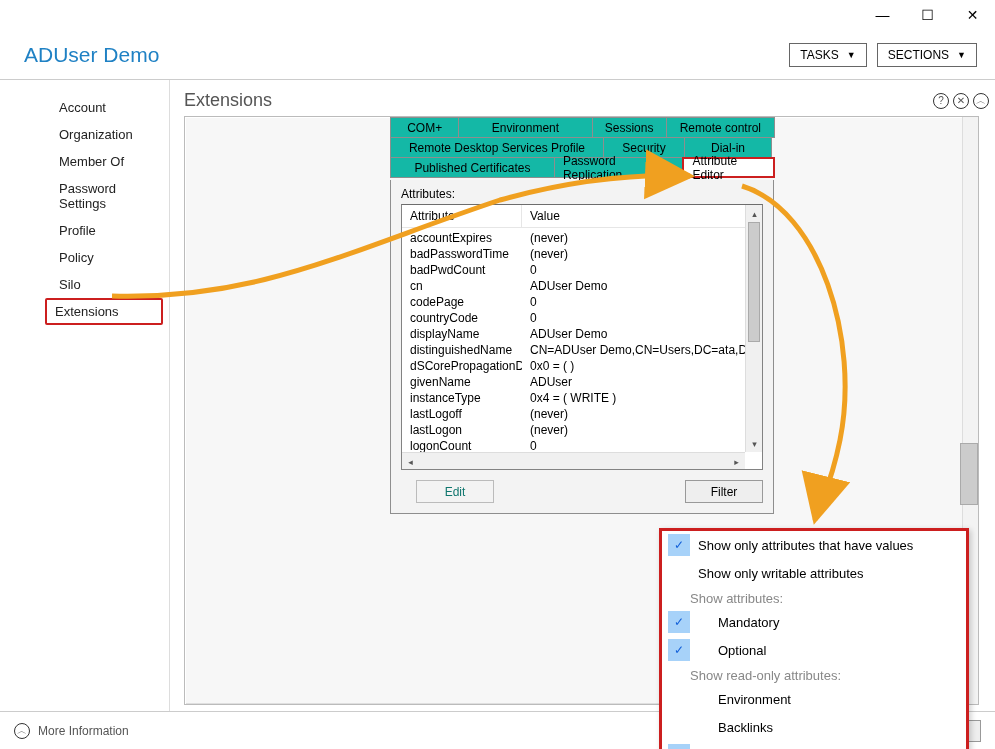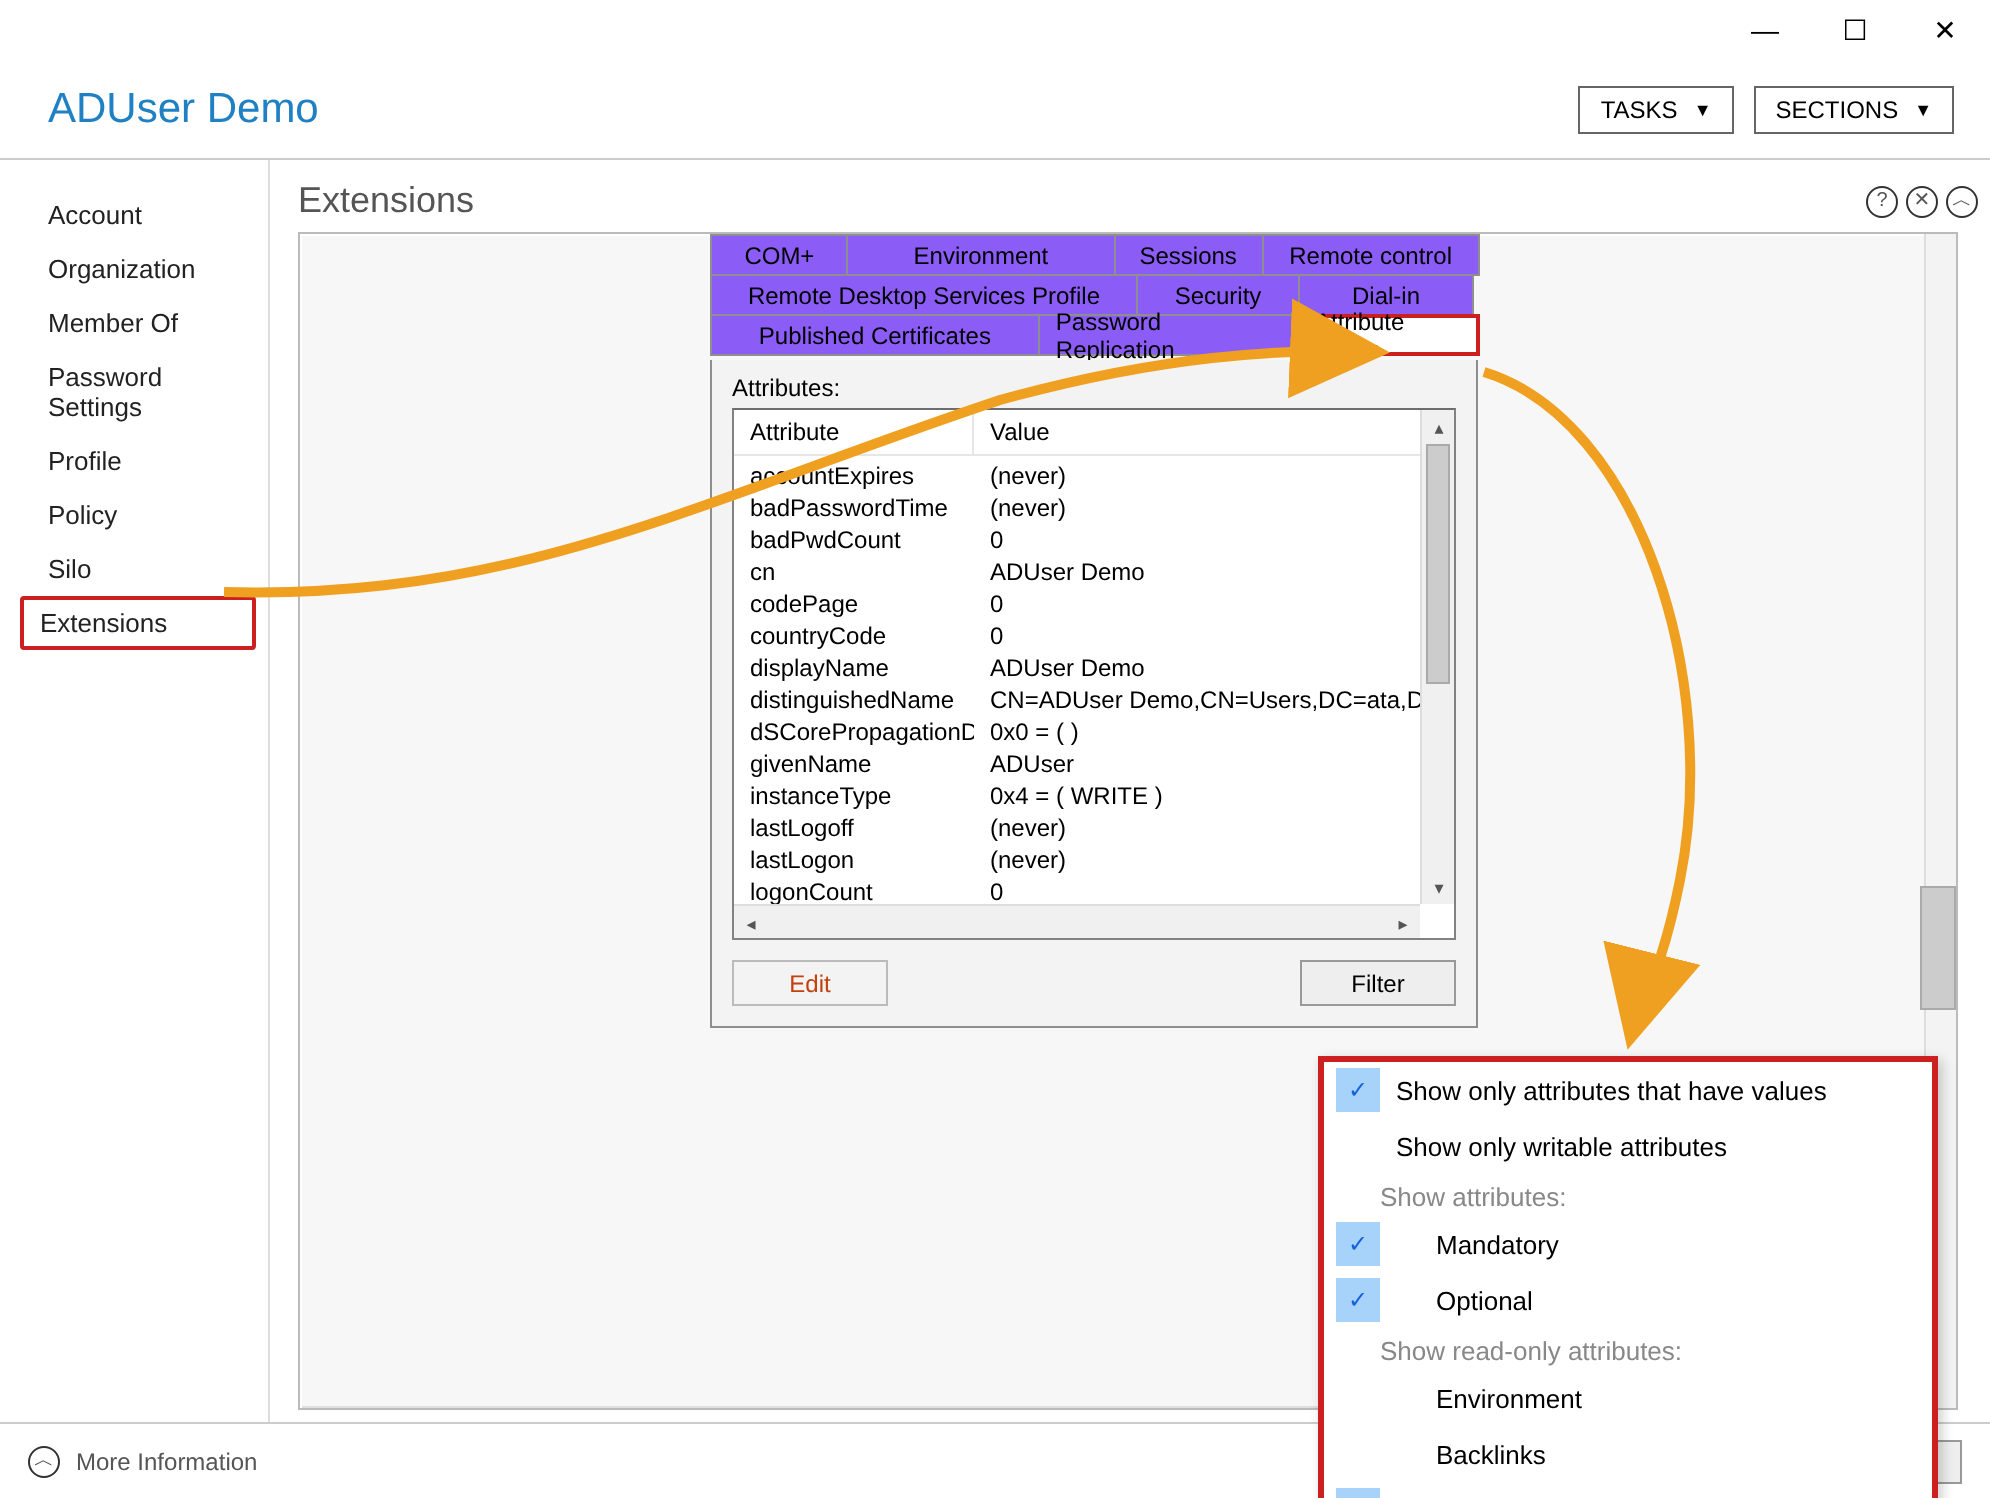"Account" .body { padding-left: none -> 35px }
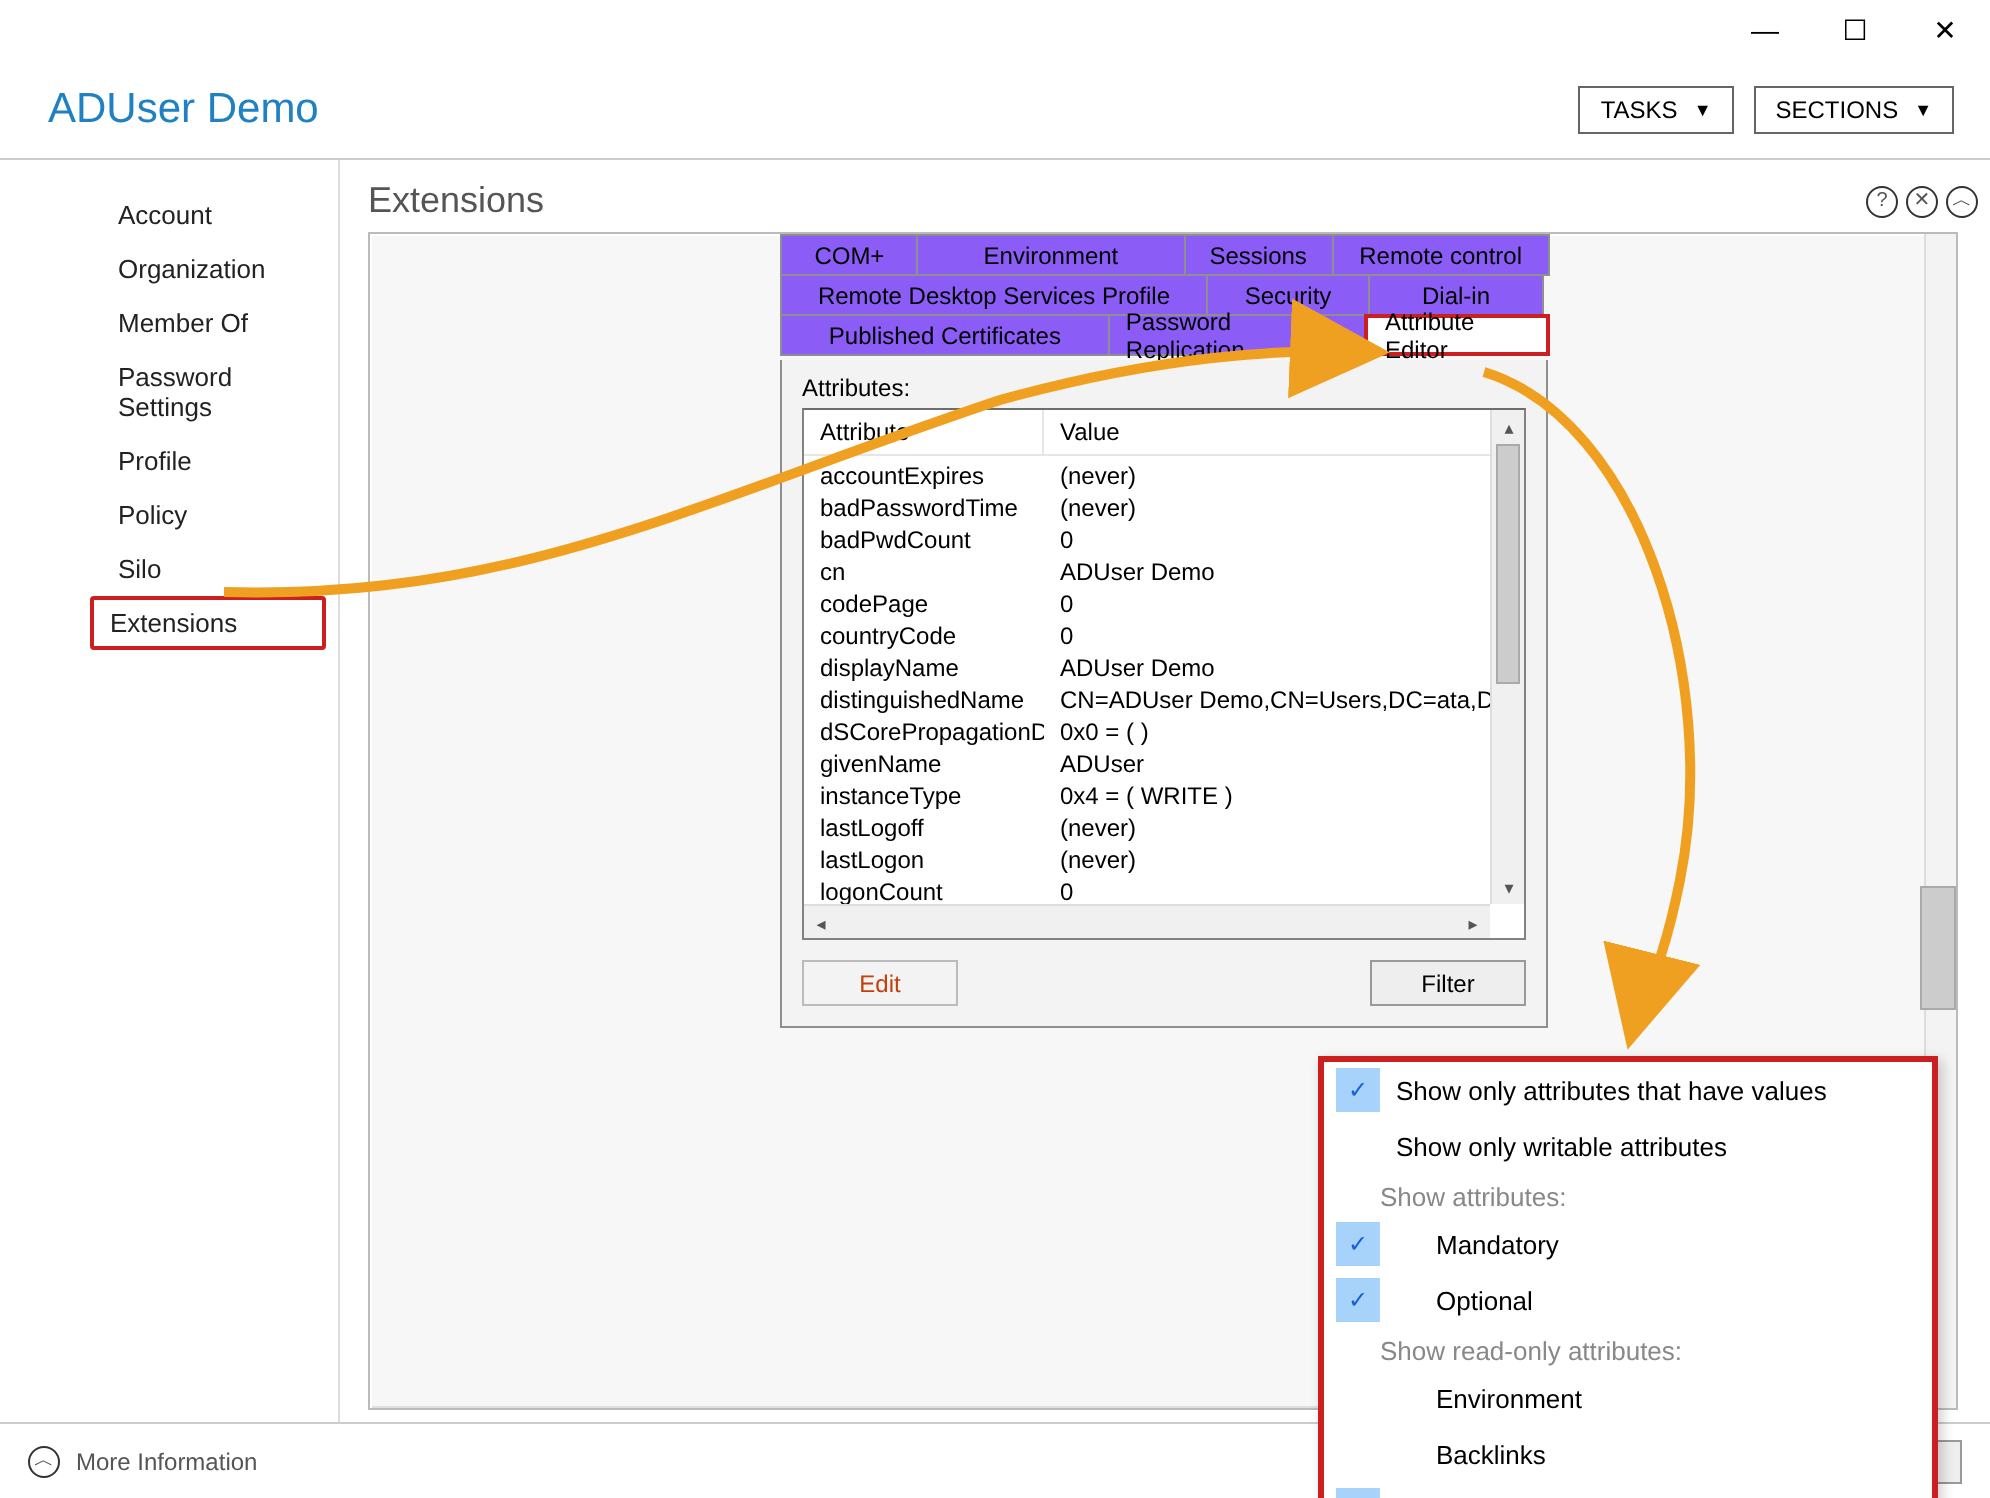"COM+" .tab { background: #8b5cf6 -> #14b8a6 }
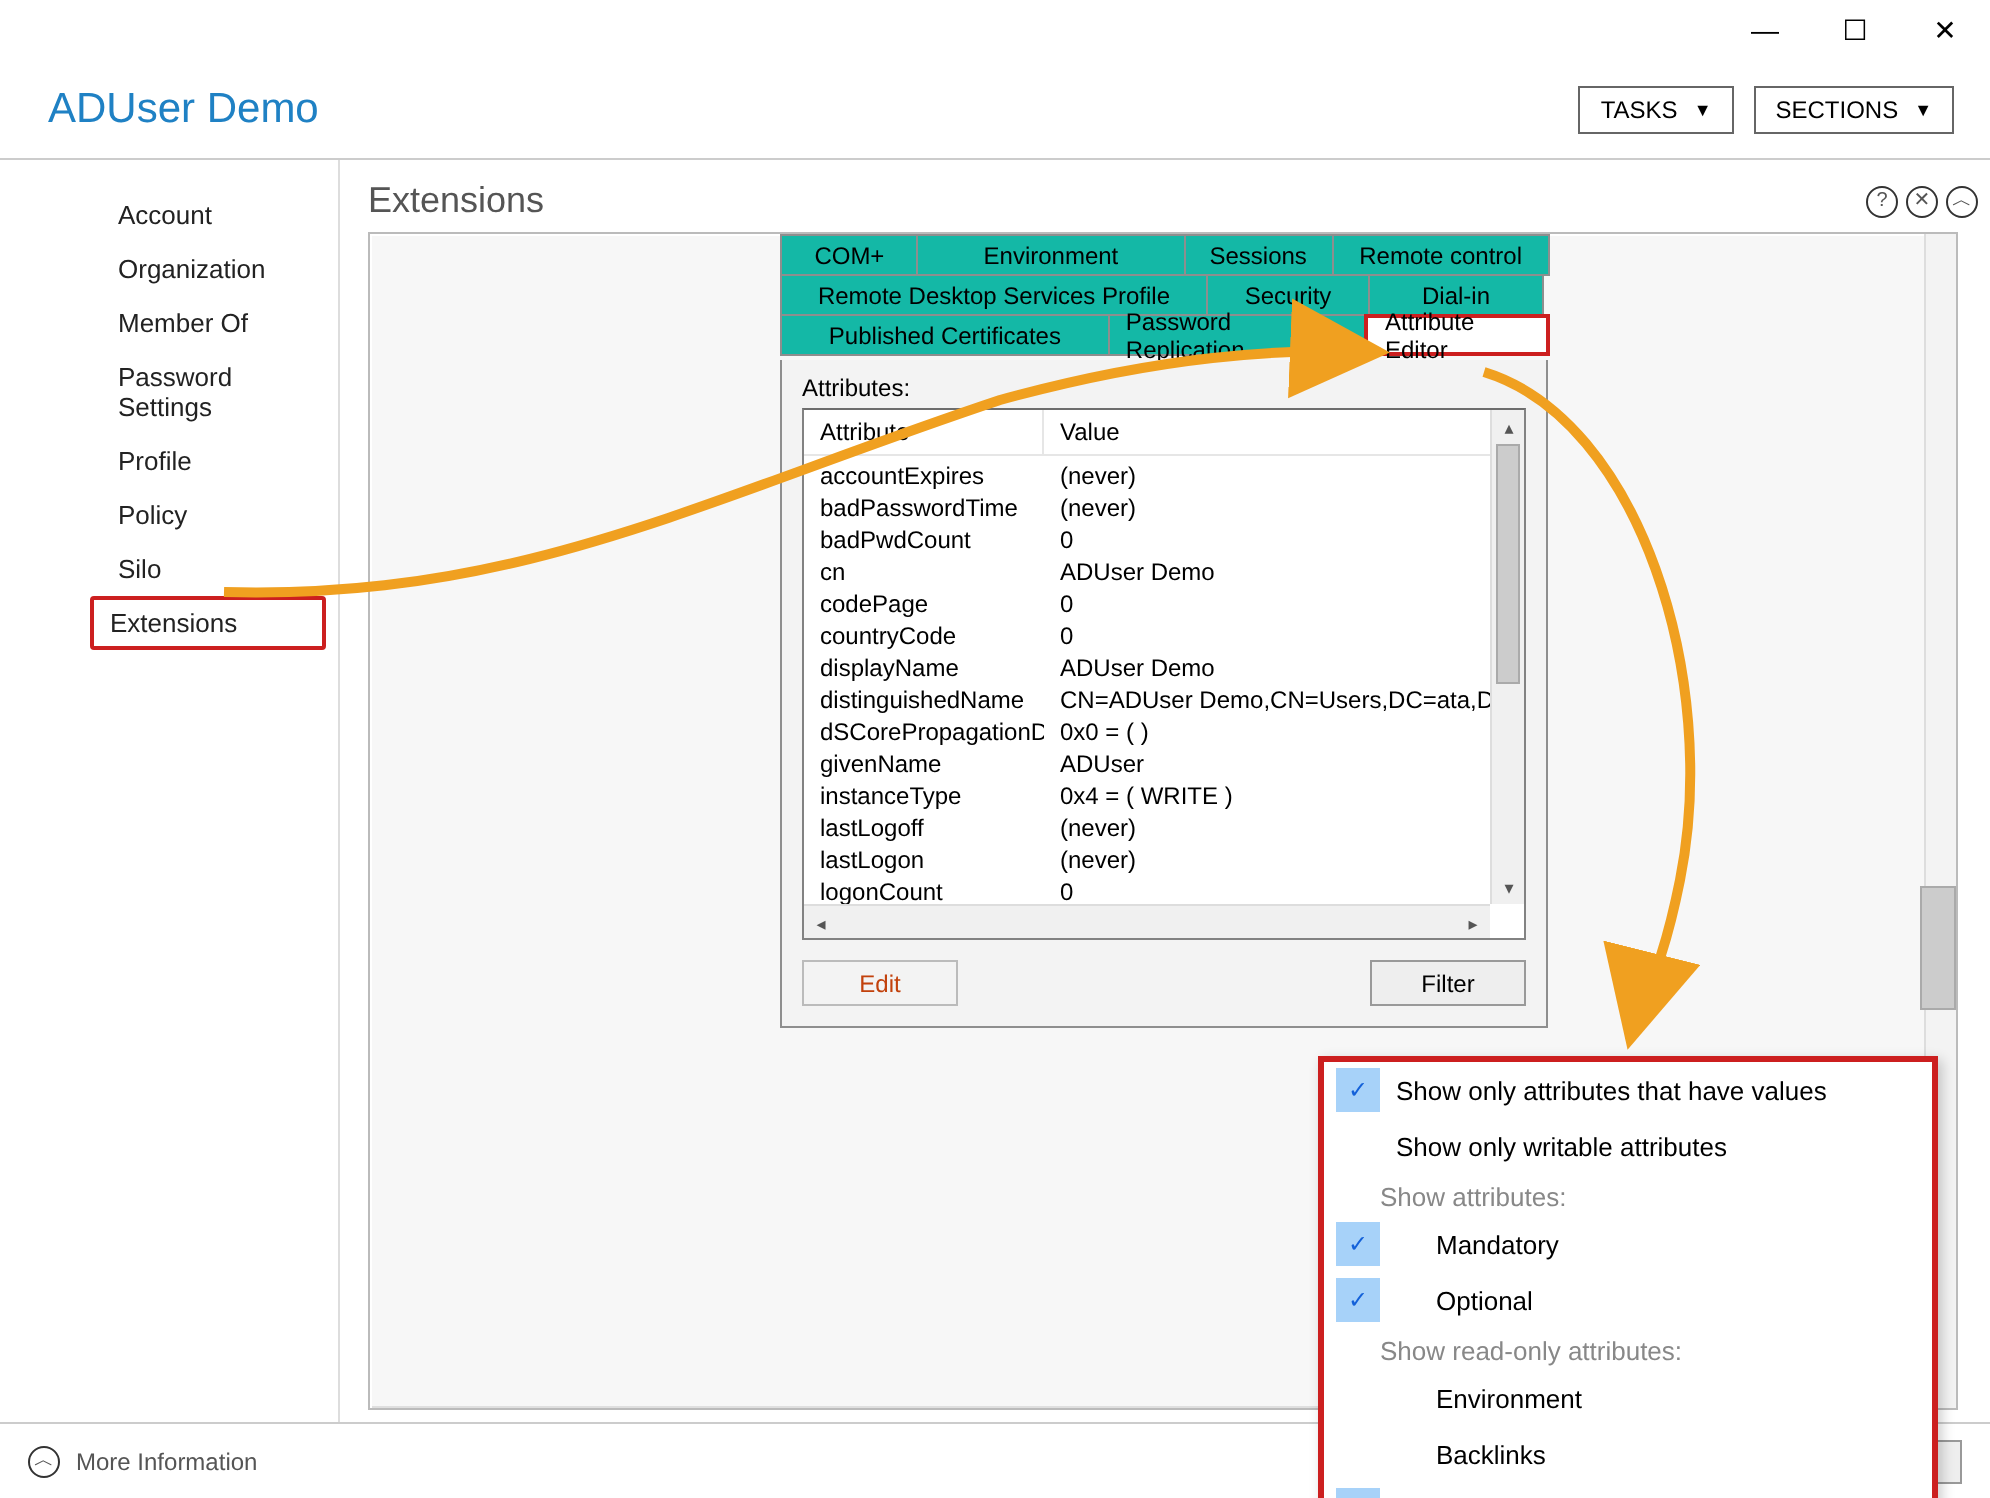"Edit" .panelbtns button[disabled] { color: #c2410c -> #0f766e; margin-left: none -> 15px }
